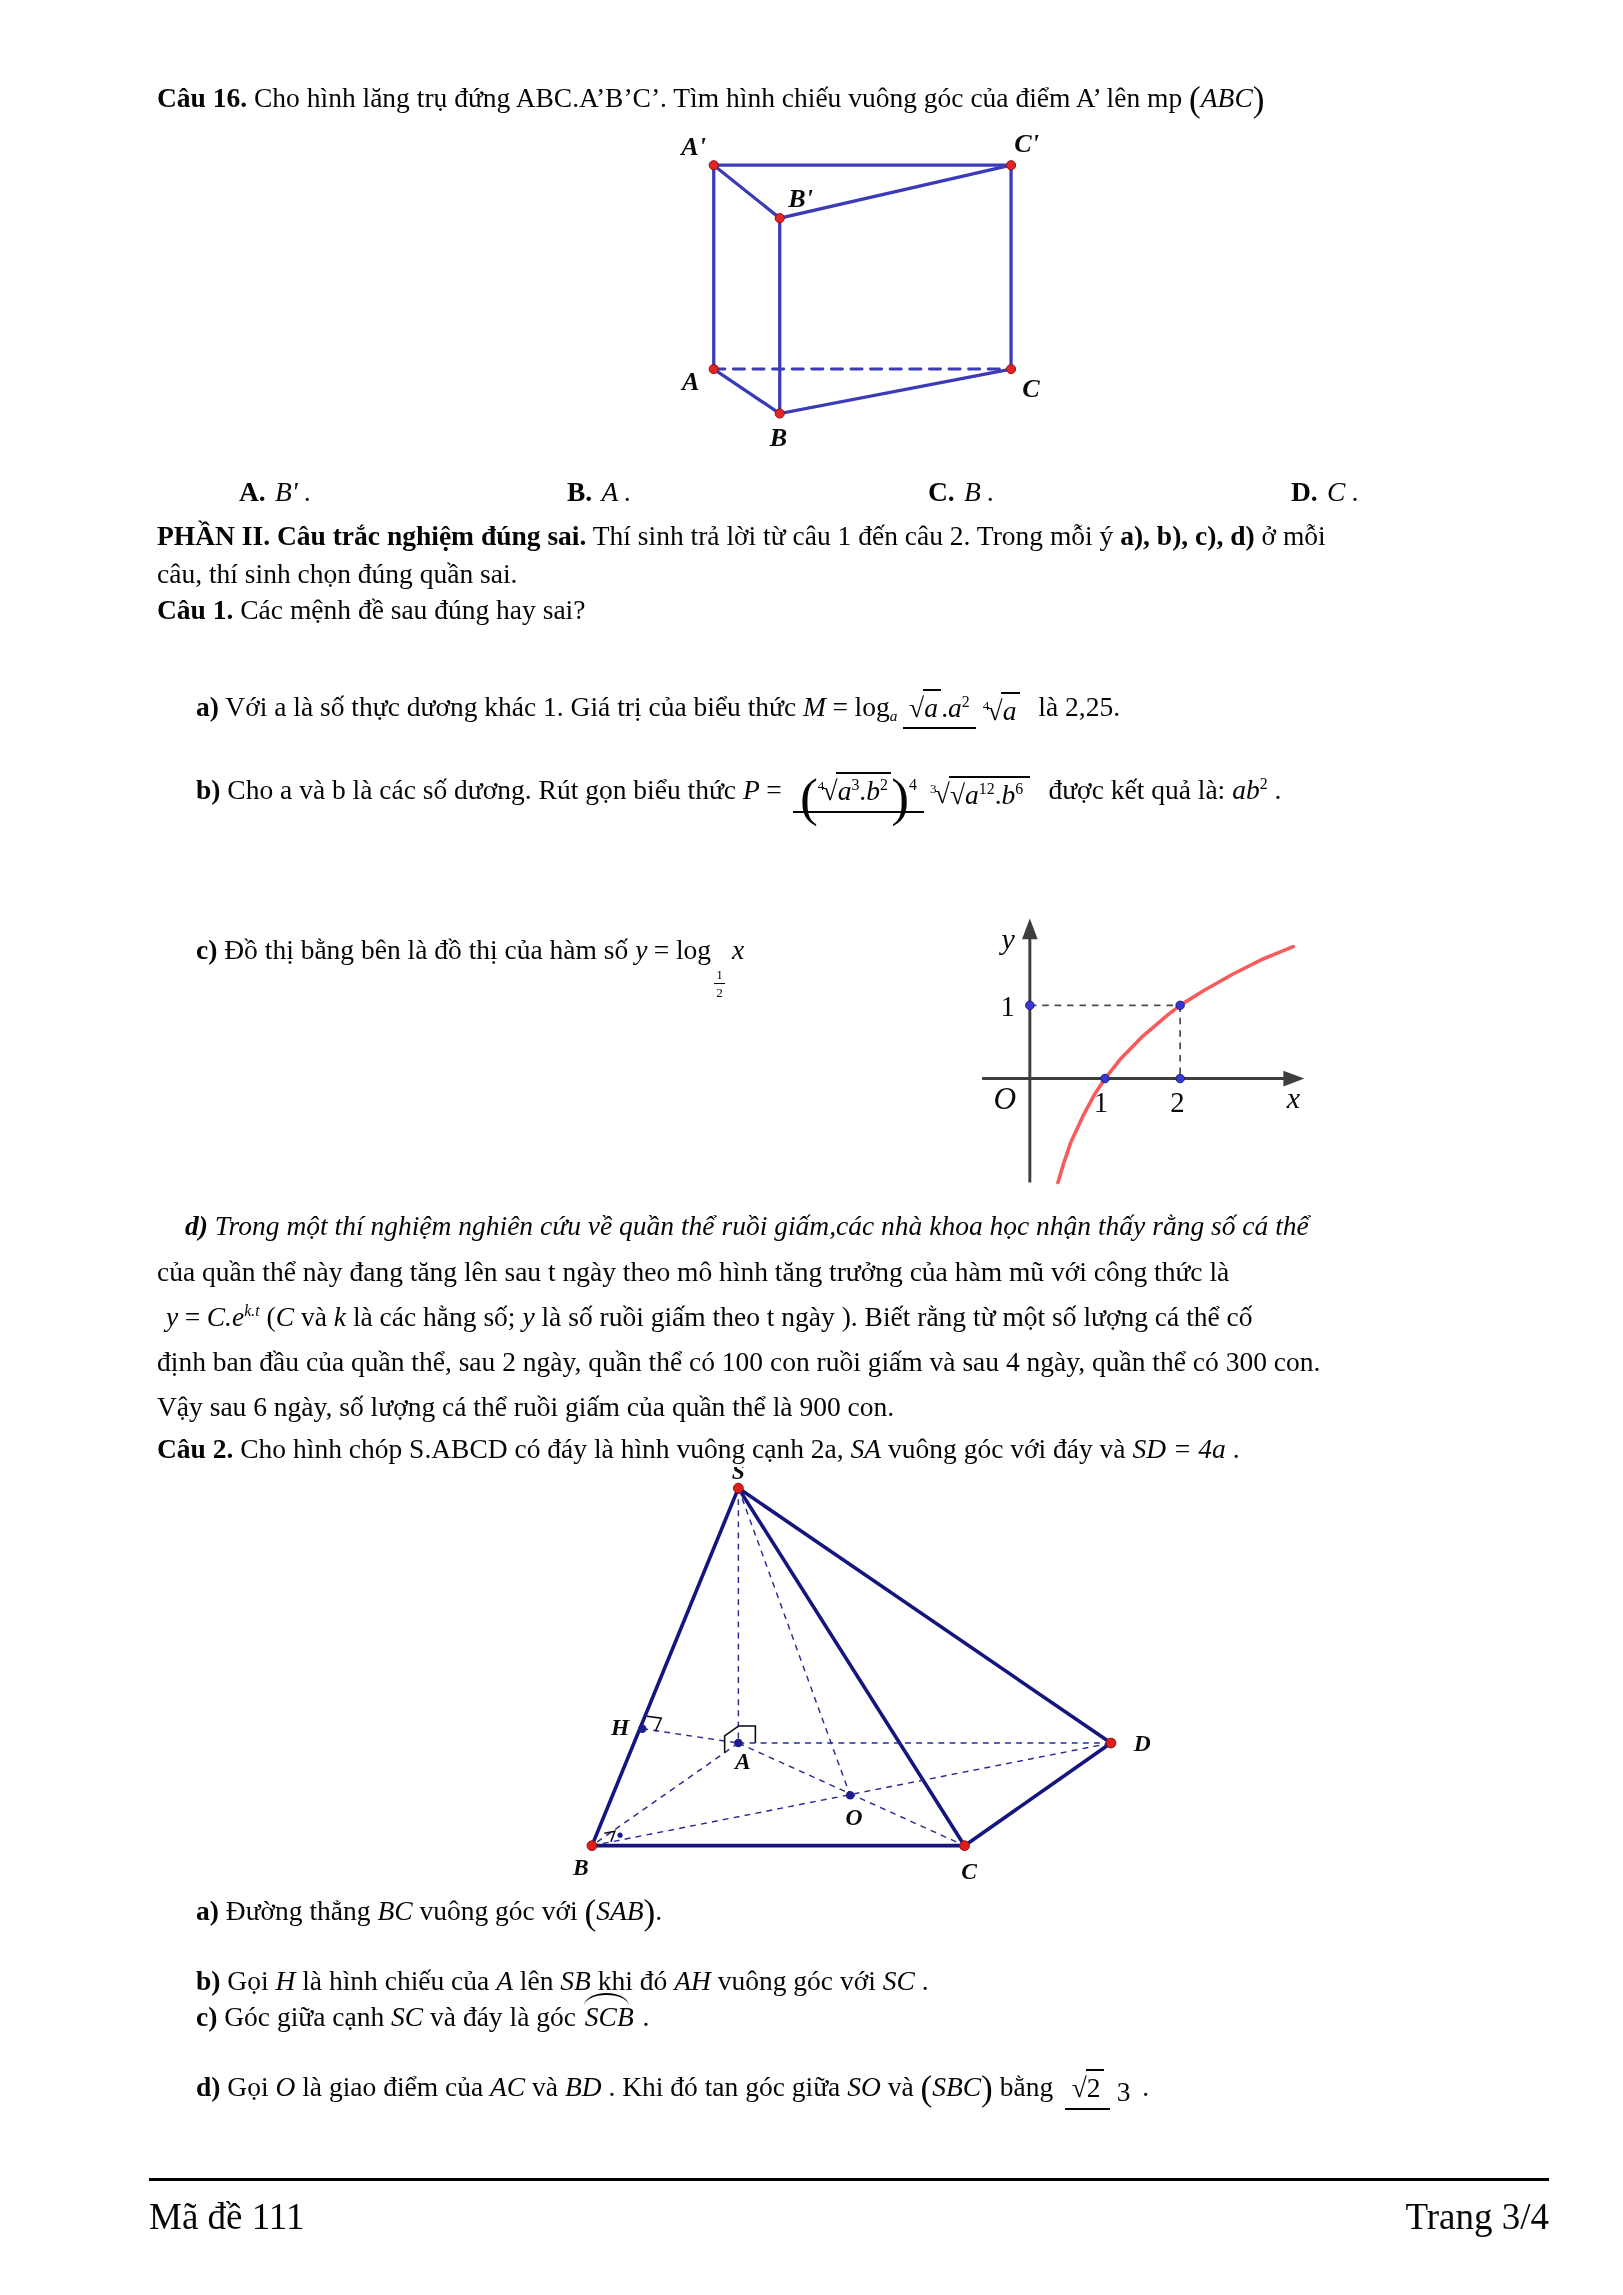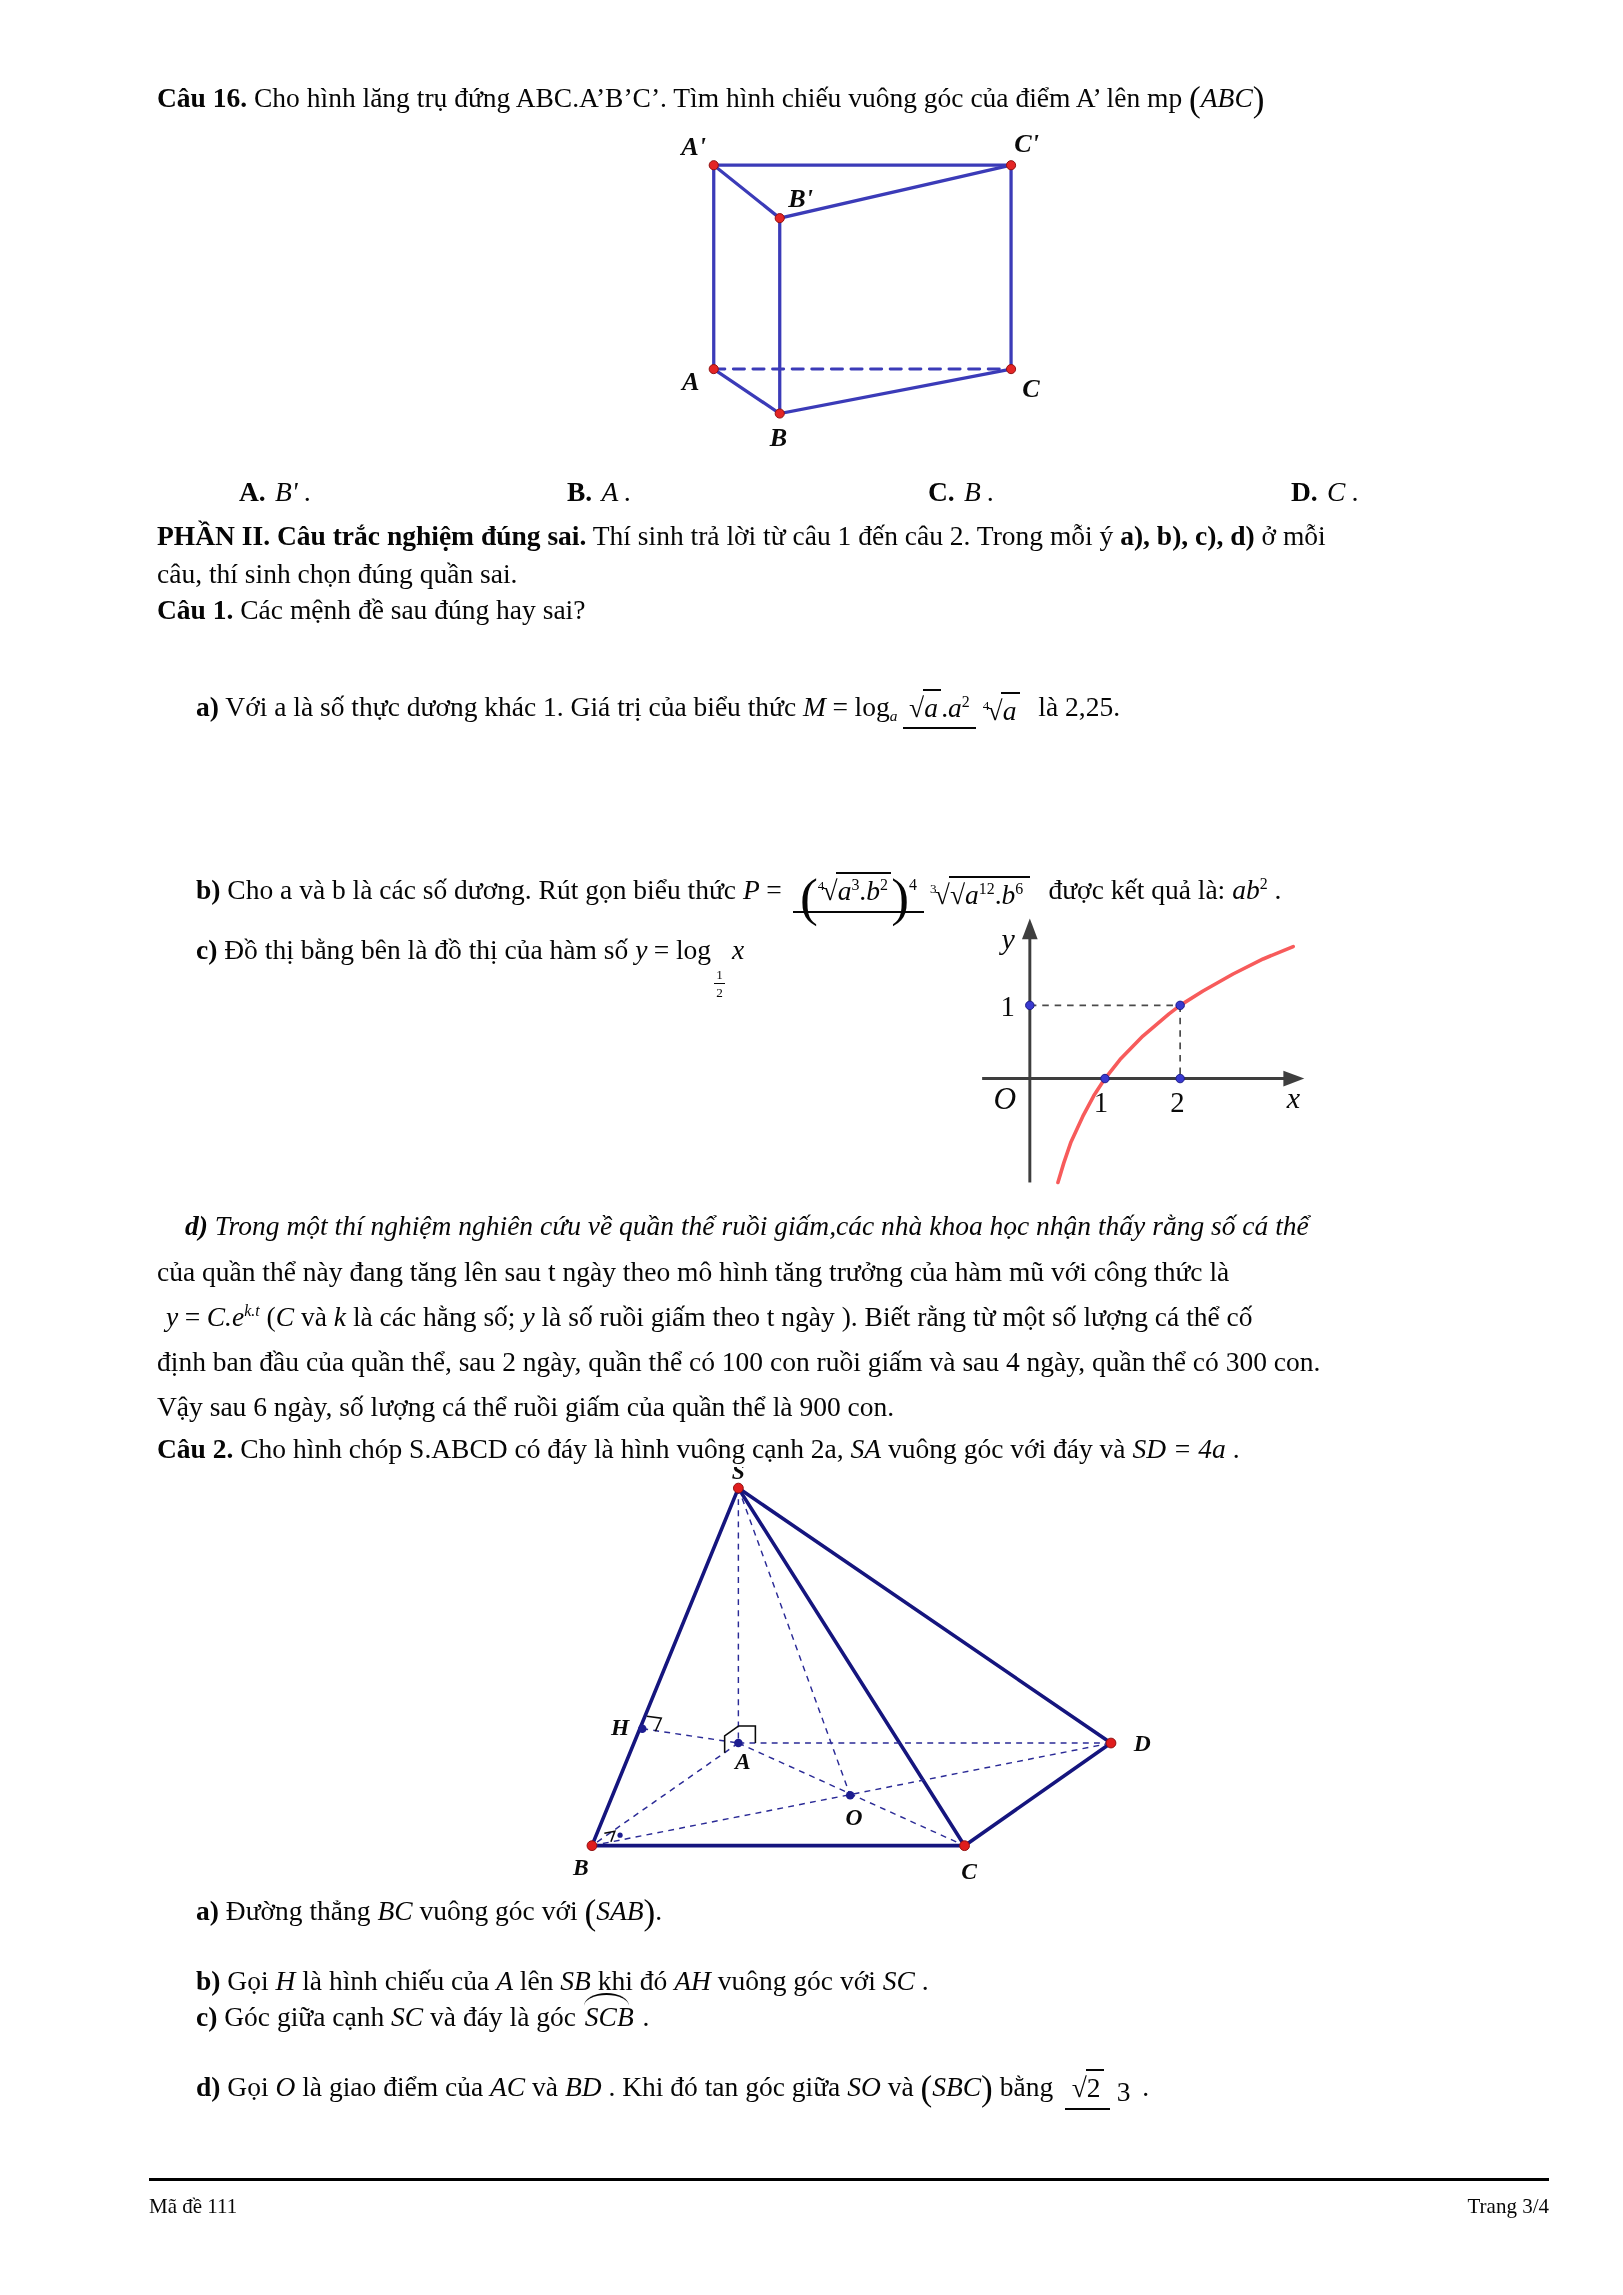"b) Cho a và b" div.abs { align-items: flex-end -> flex-start }
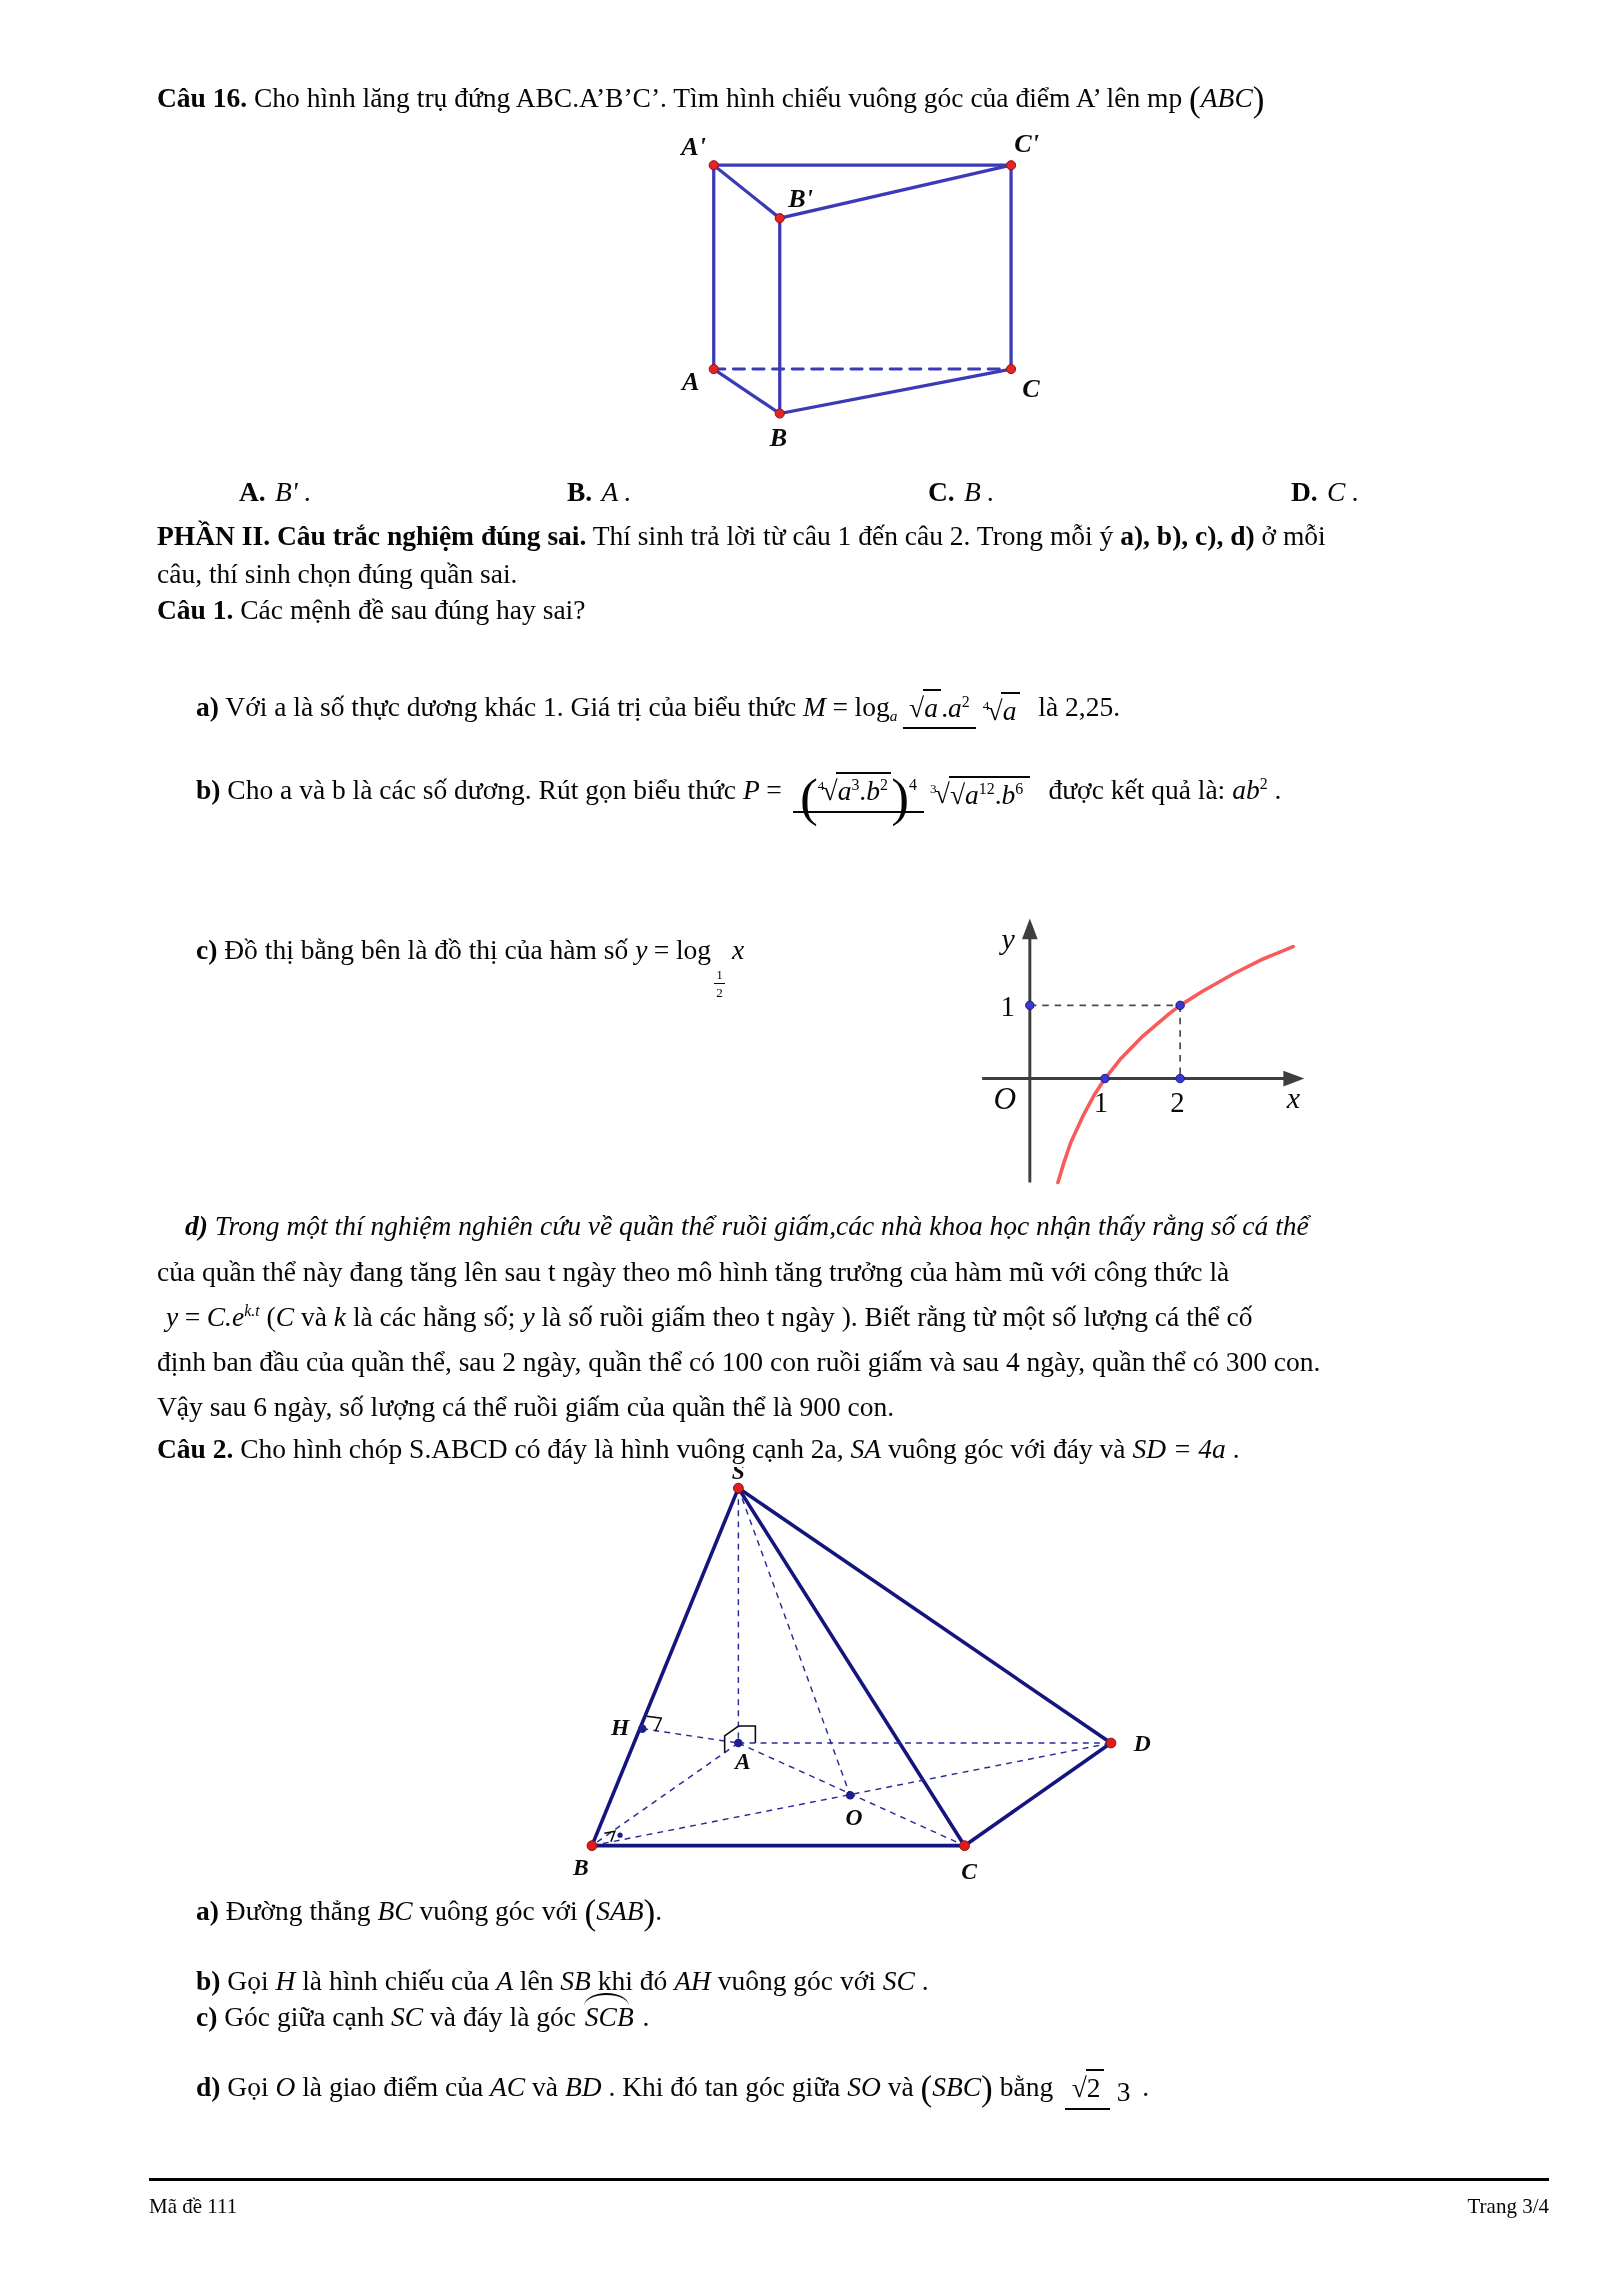"Mã đề 111" .footer-row { font-size: 21px -> 37px }
